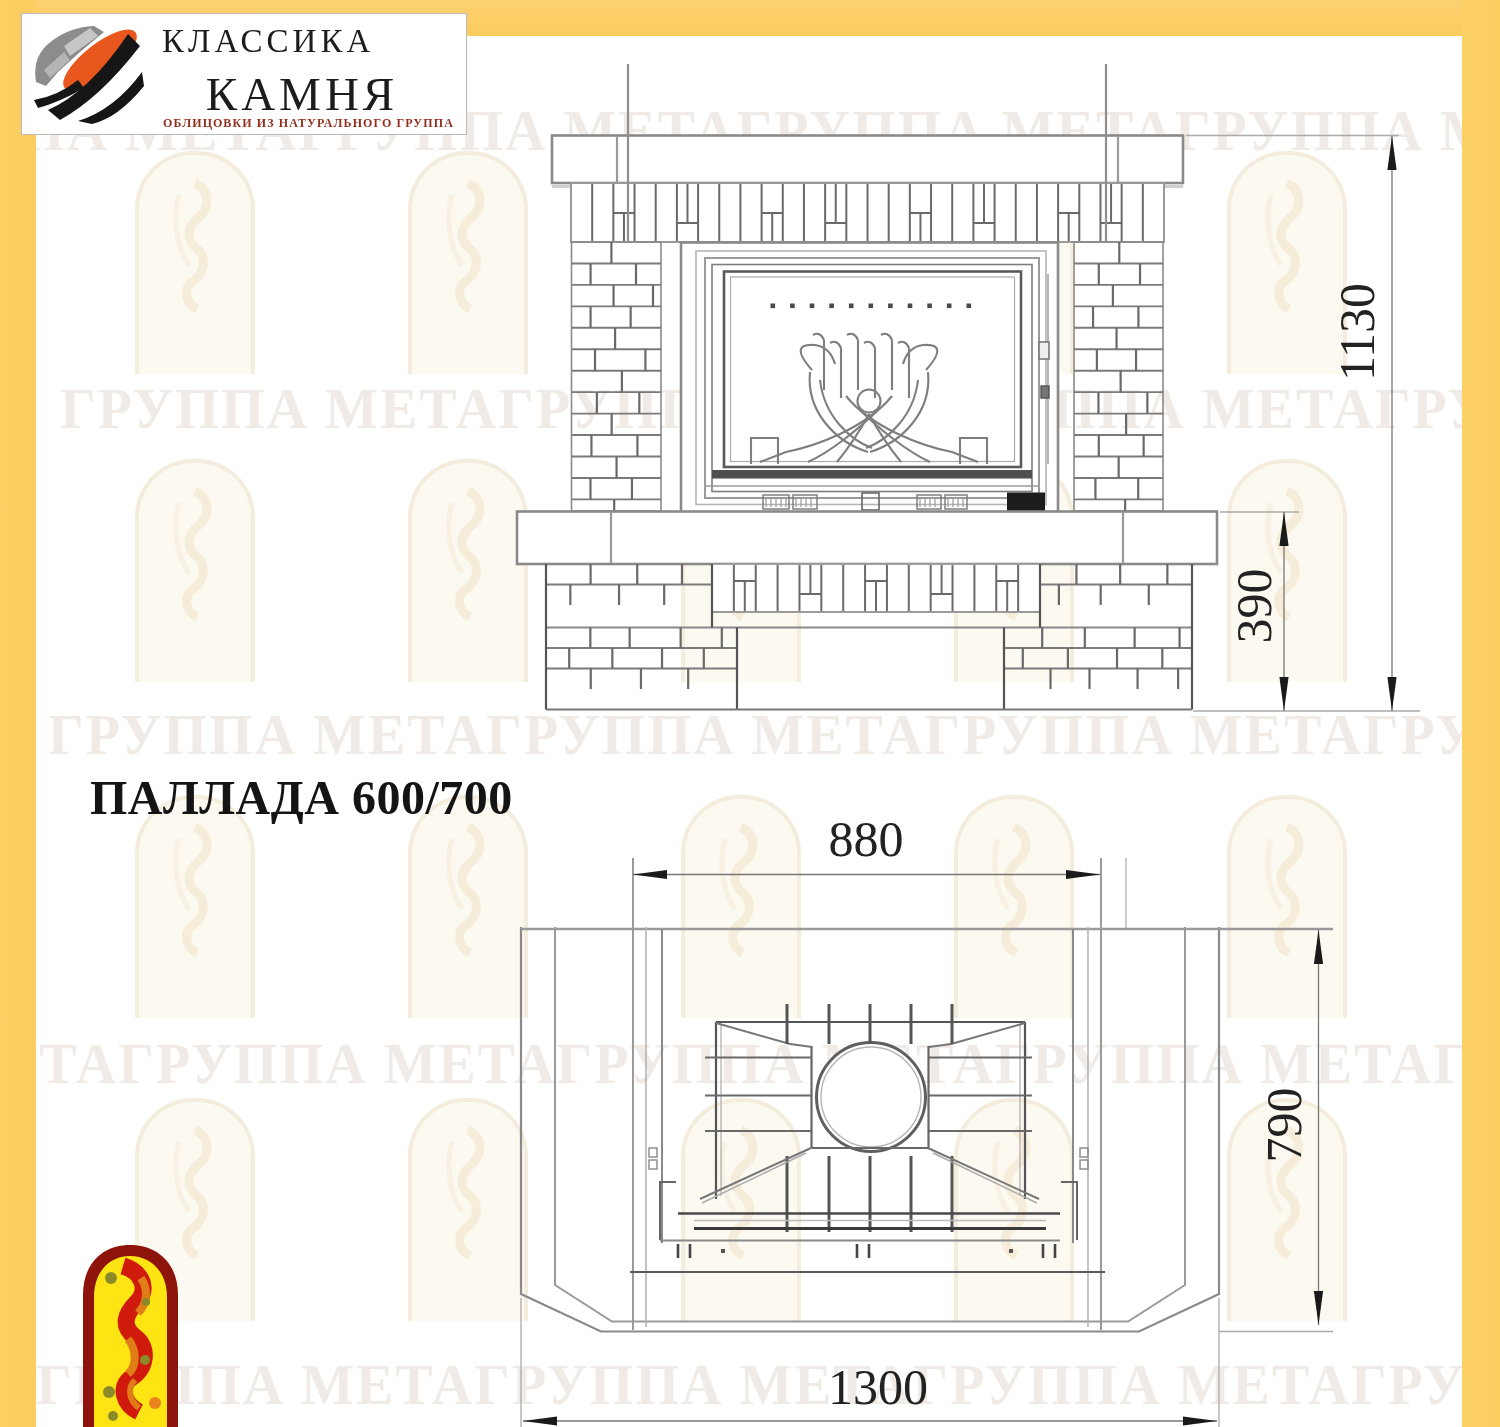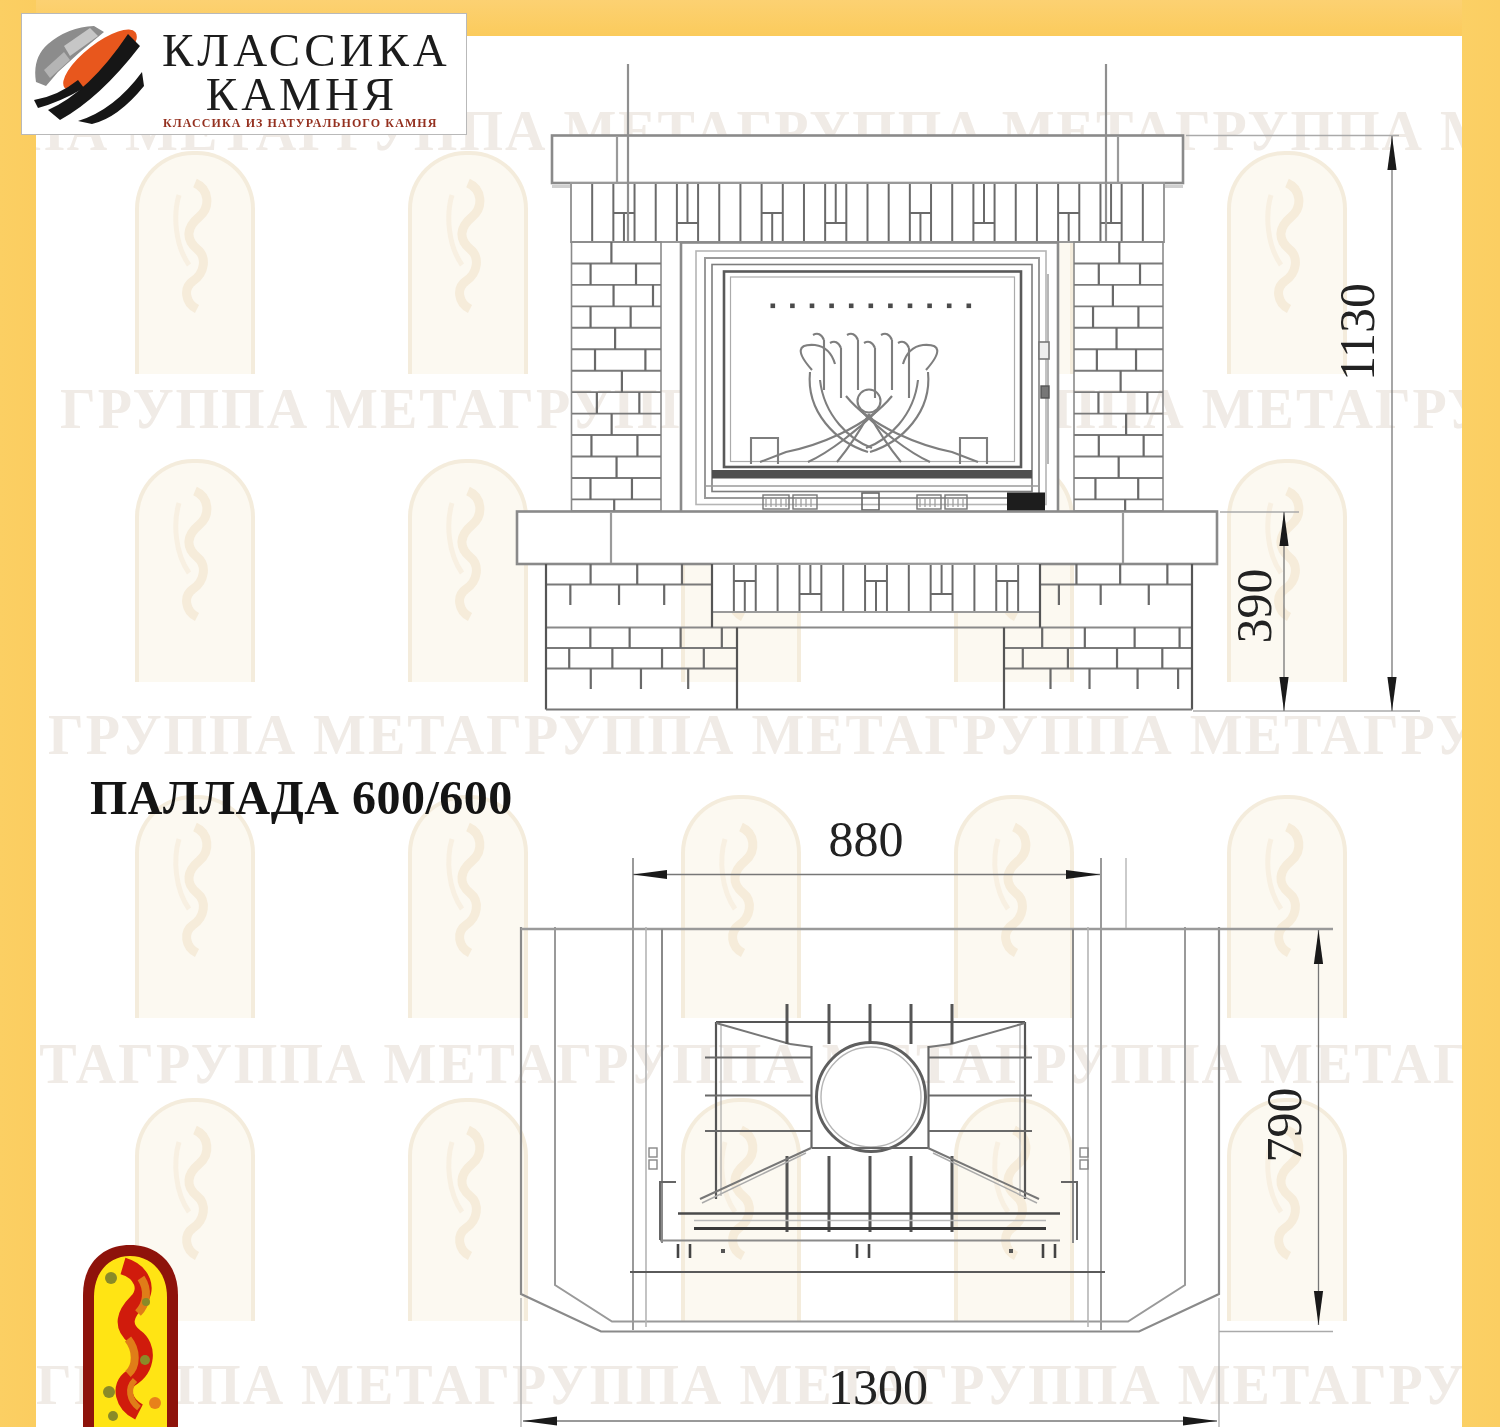"КЛАССИКА" div { font-size: 47px -> 33px }
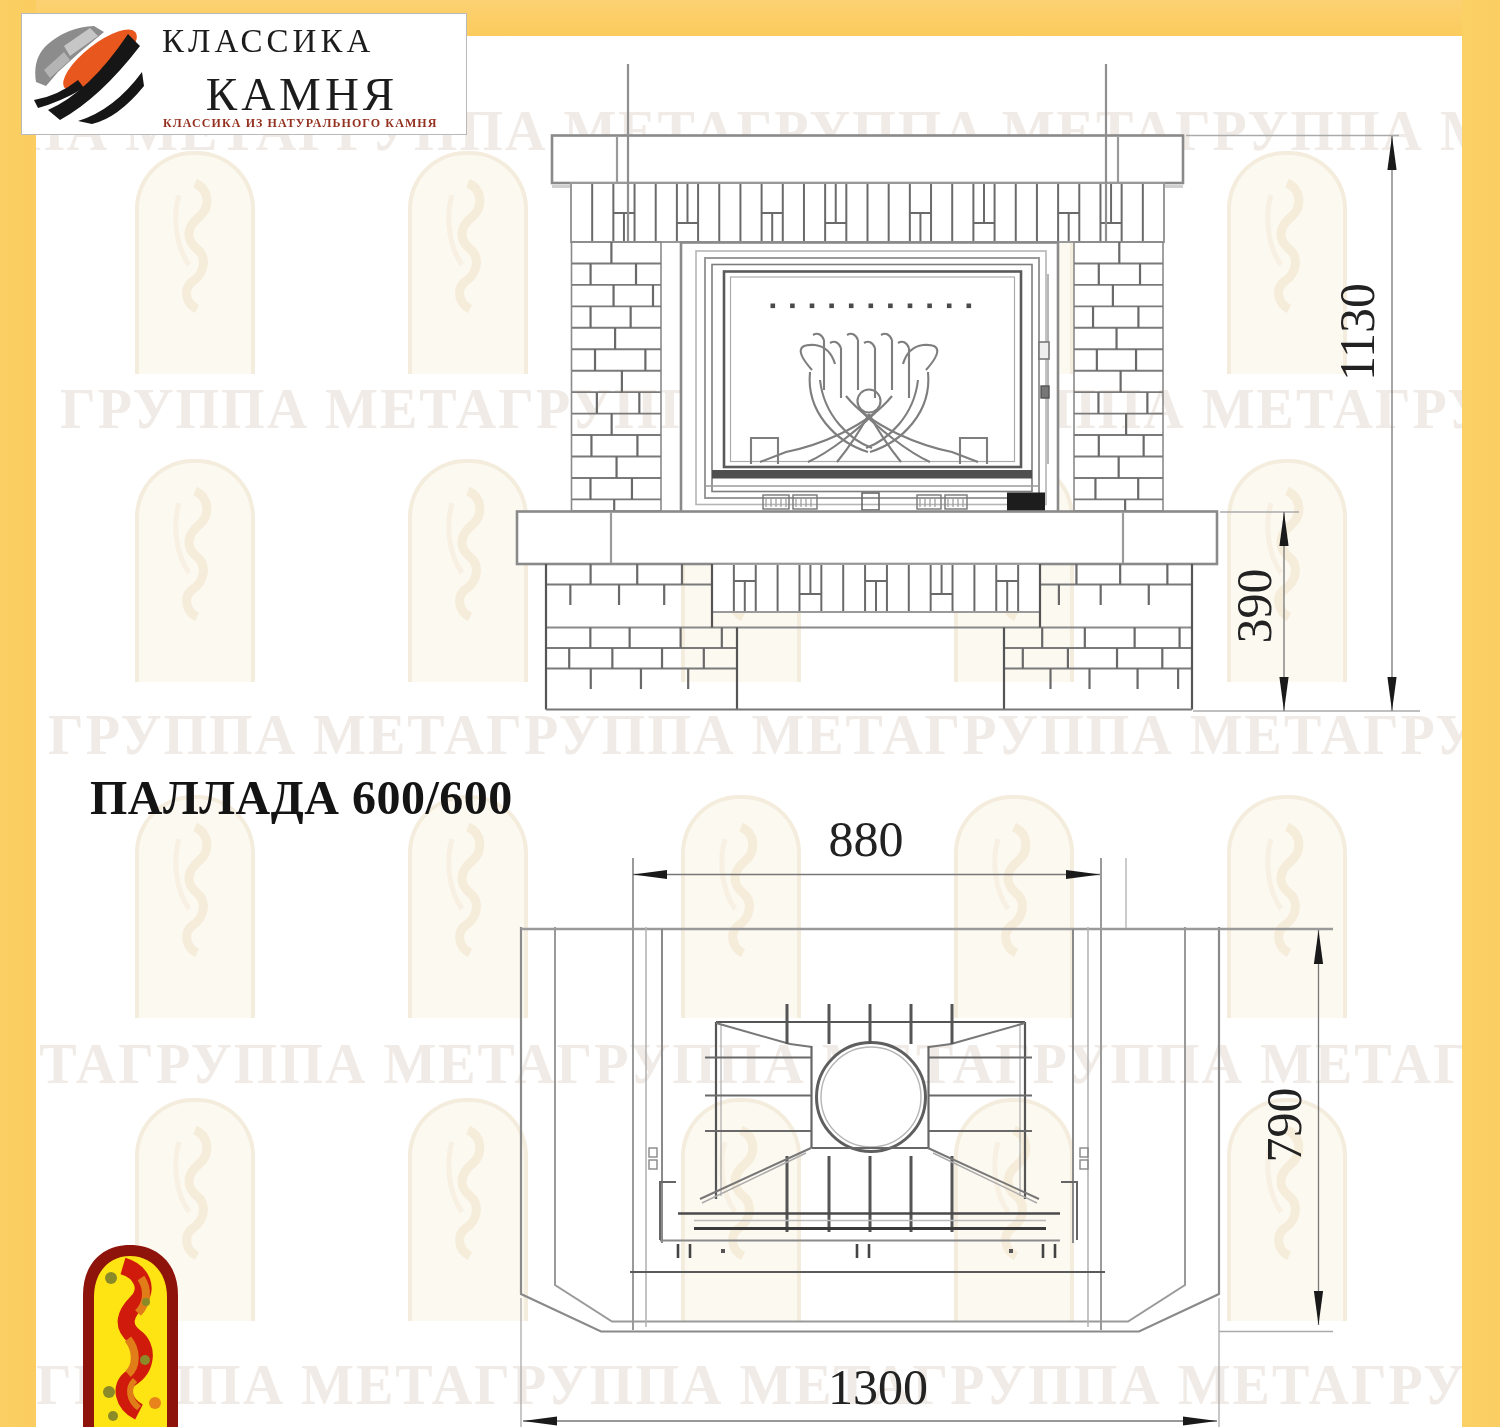"КЛАССИКА ИЗ НАТУРАЛЬНОГО КАМНЯ" div { text: КЛАССИКА ИЗ НАТУРАЛЬНОГО КАМНЯ -> ОБЛИЦОВКИ ИЗ НАТУРАЛЬНОГО ГРУППА }
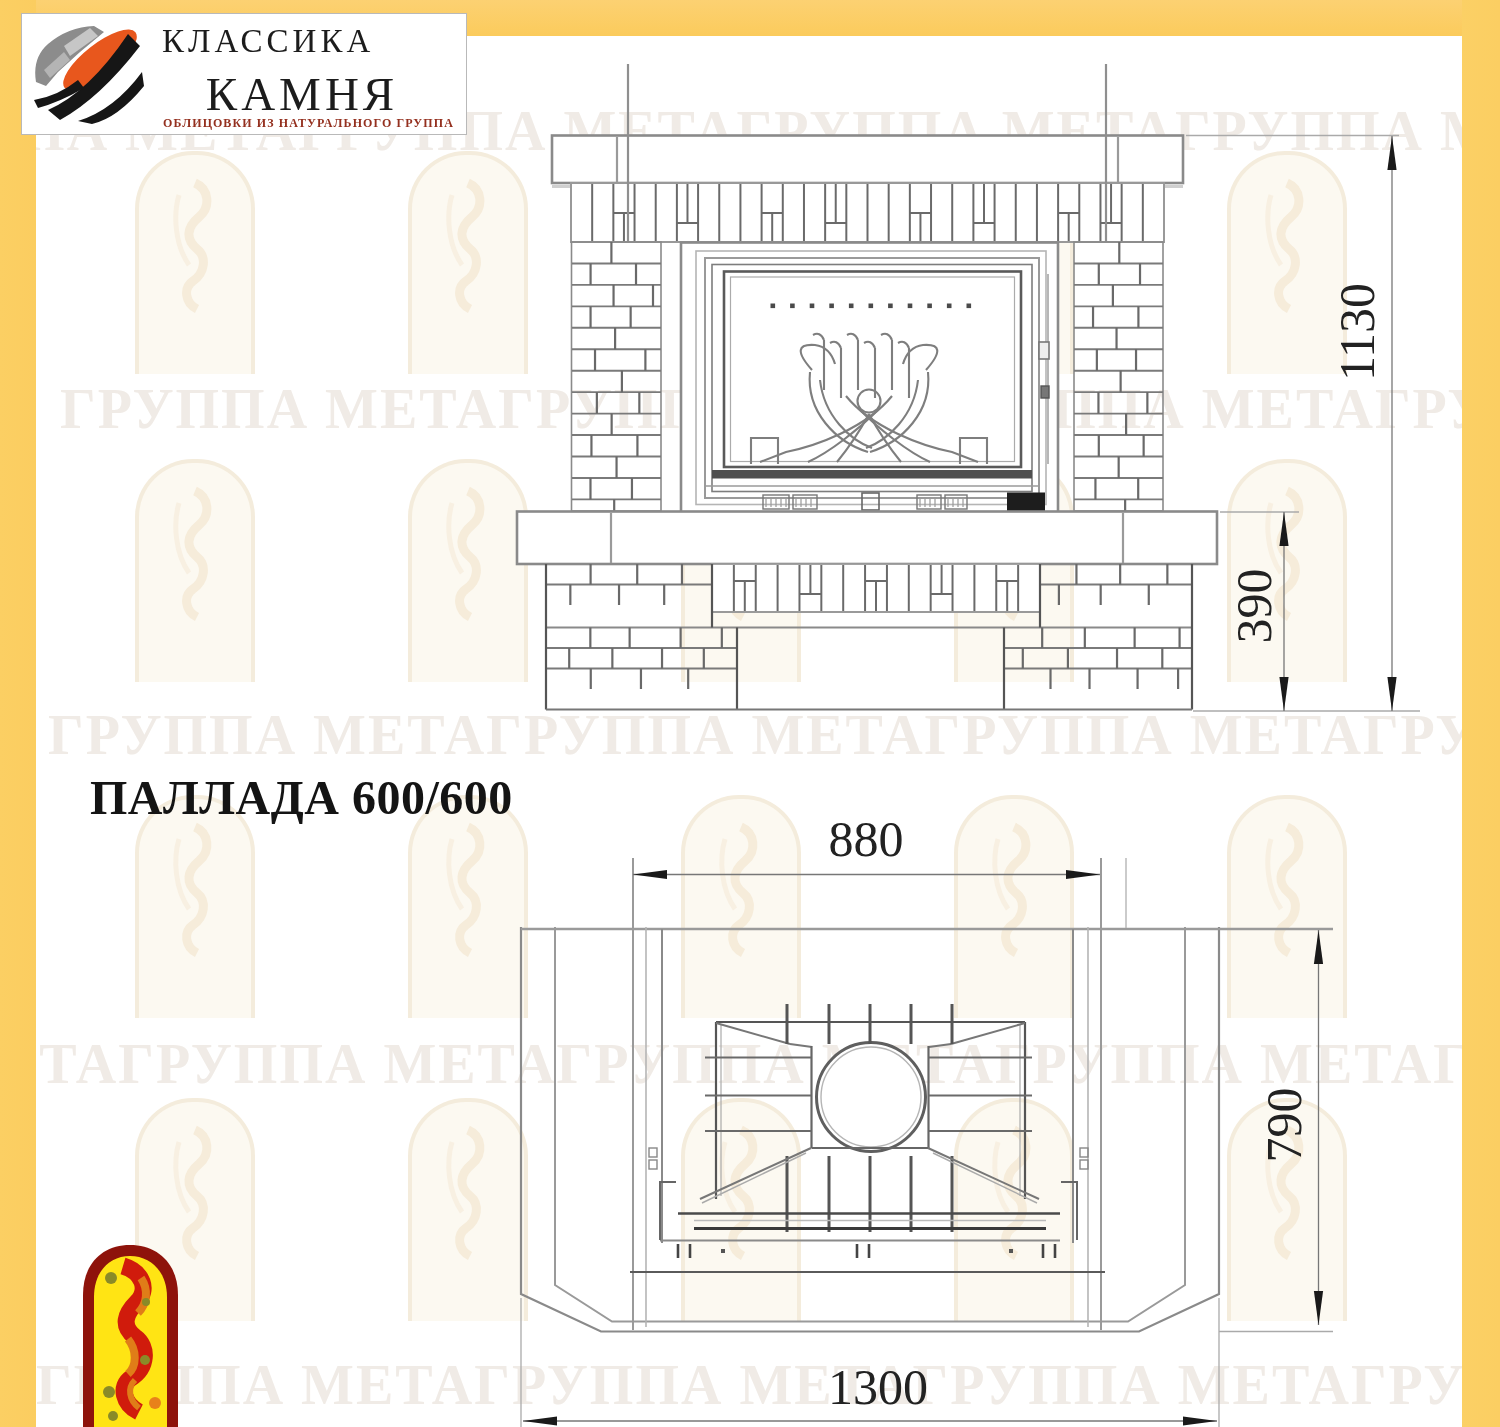"ПАЛЛАДА 600/600" div { text: 600/600 -> 600/700 }
